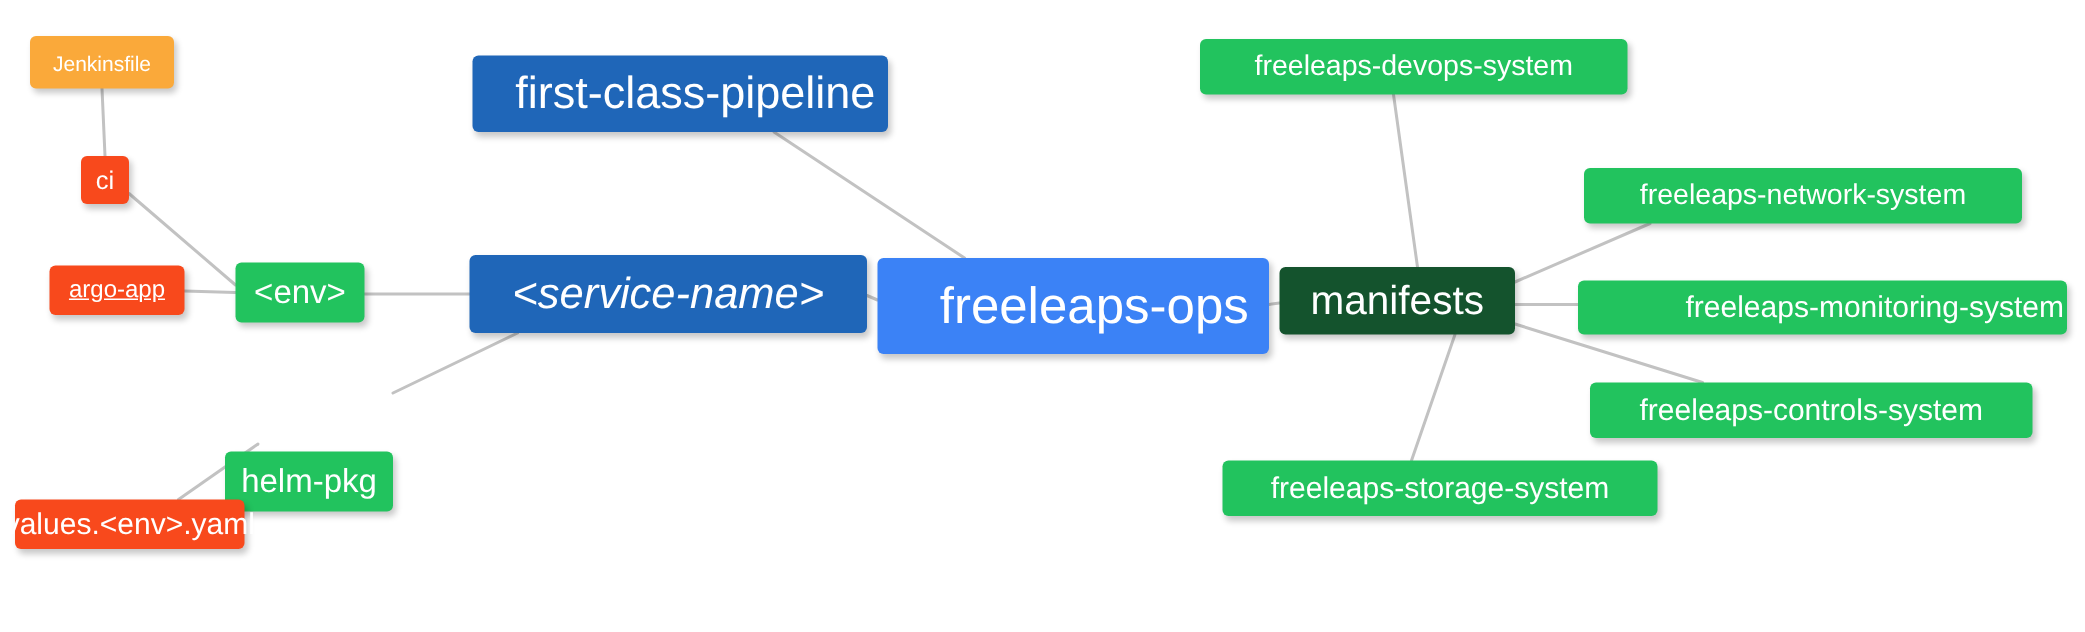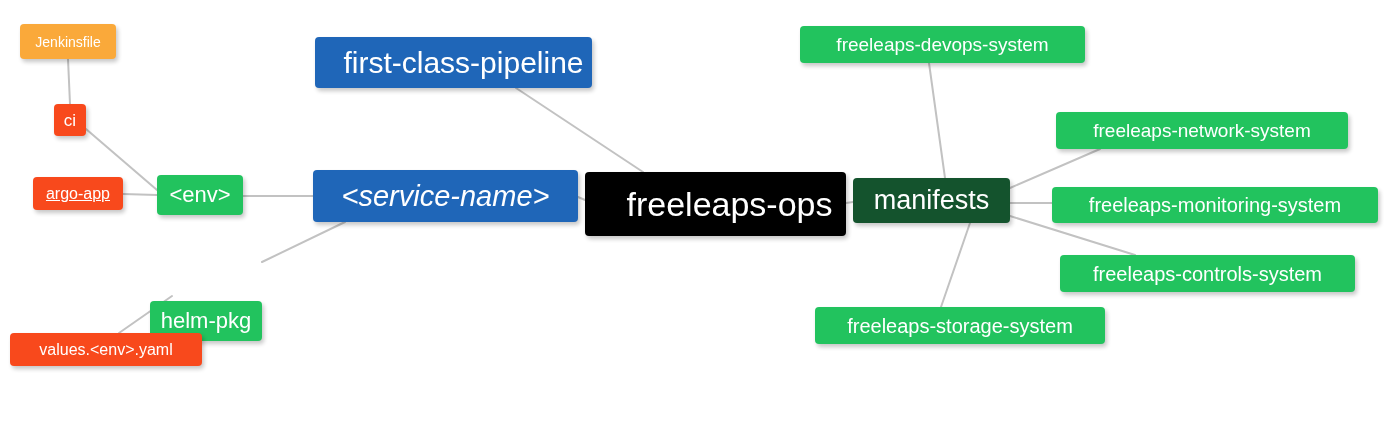"freeleaps-ops" div.node { background: #000000 -> #3b82f6 }
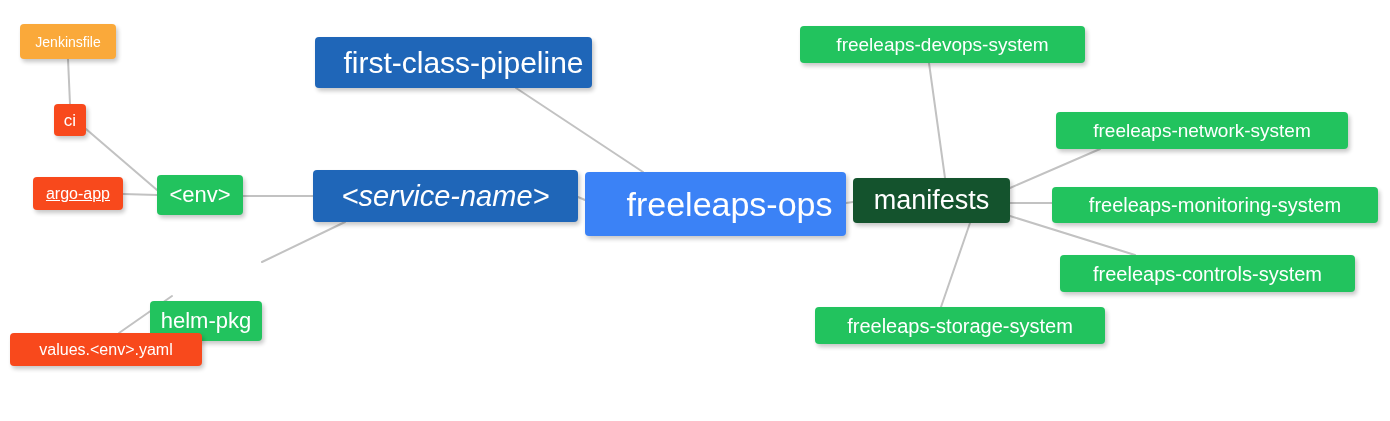"freeleaps-monitoring-system" div.node { justify-content: none -> flex-end }
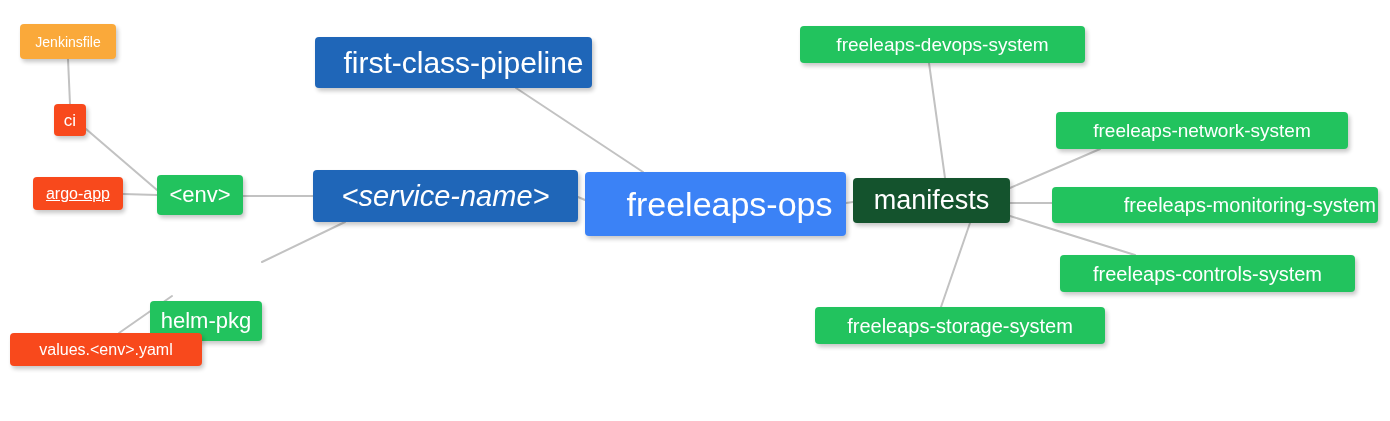"values.<env>.yaml" div.node { font-size: 16px -> 20px; width: 192px -> 153px }
